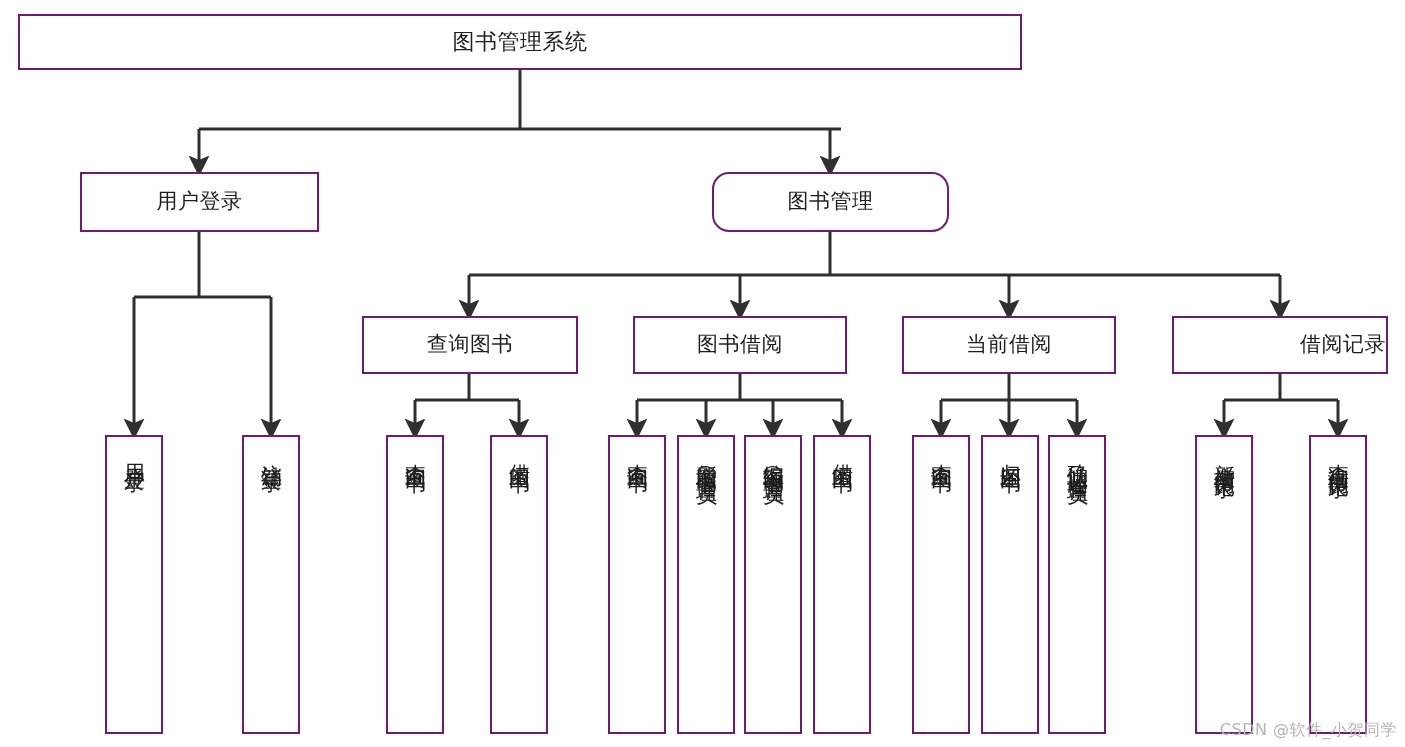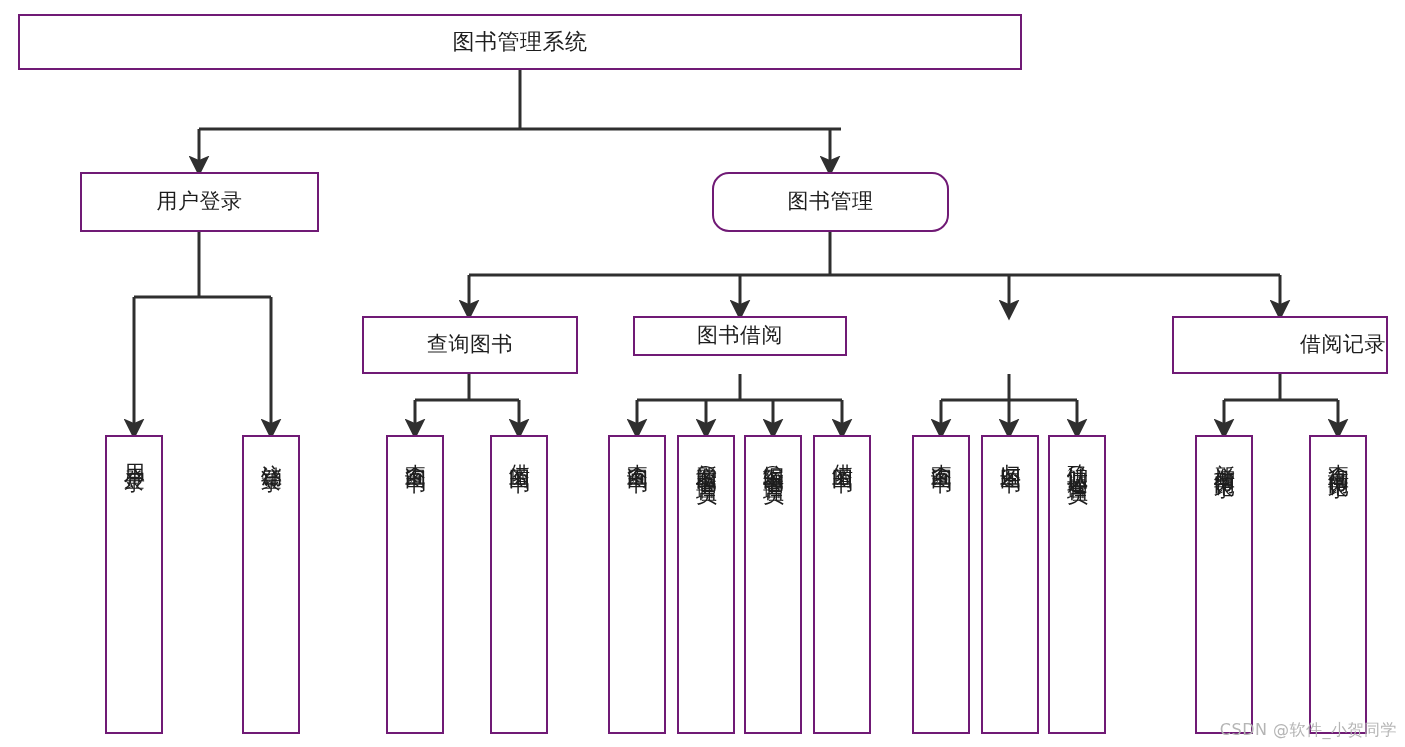"图书借阅" div.node { height: 40px -> 58px }
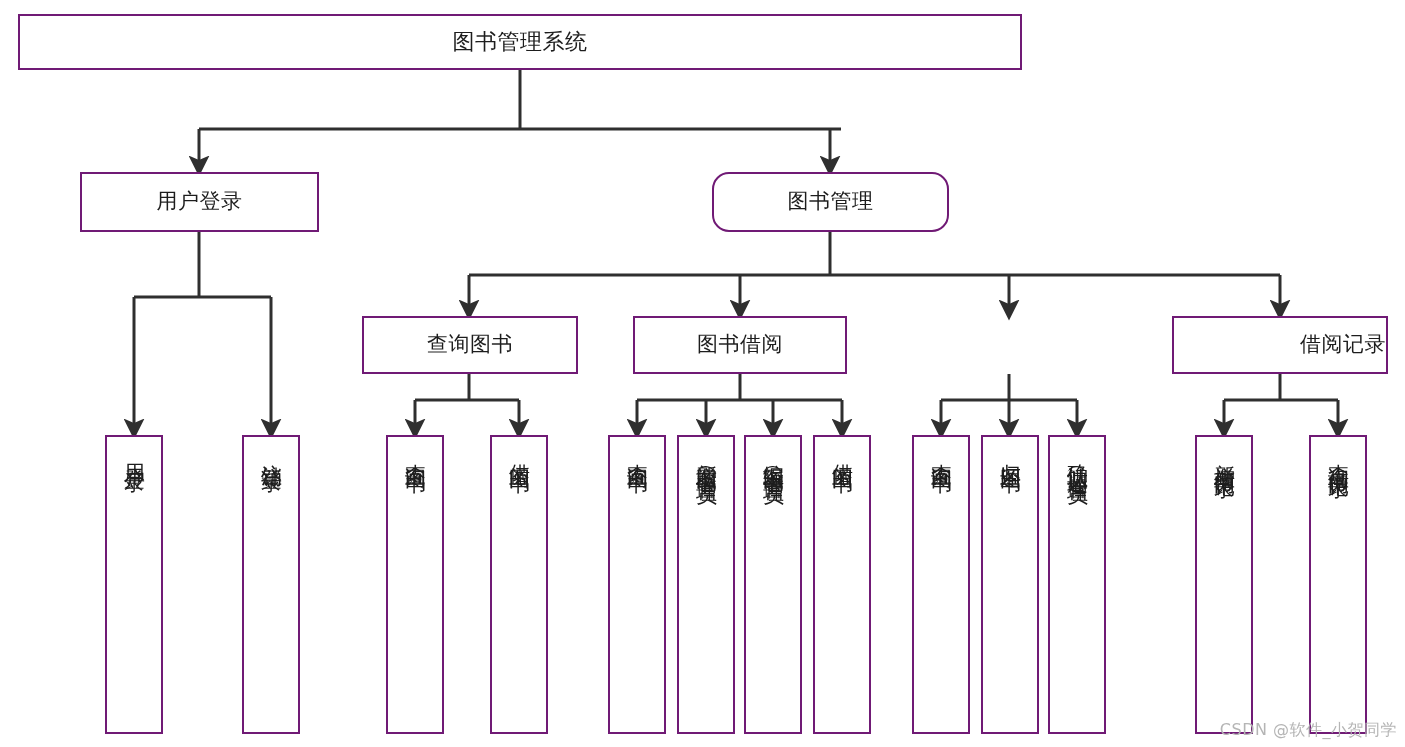"当前借阅" div.node { html: none -> <div> <span>当前借阅</span> </div> }
